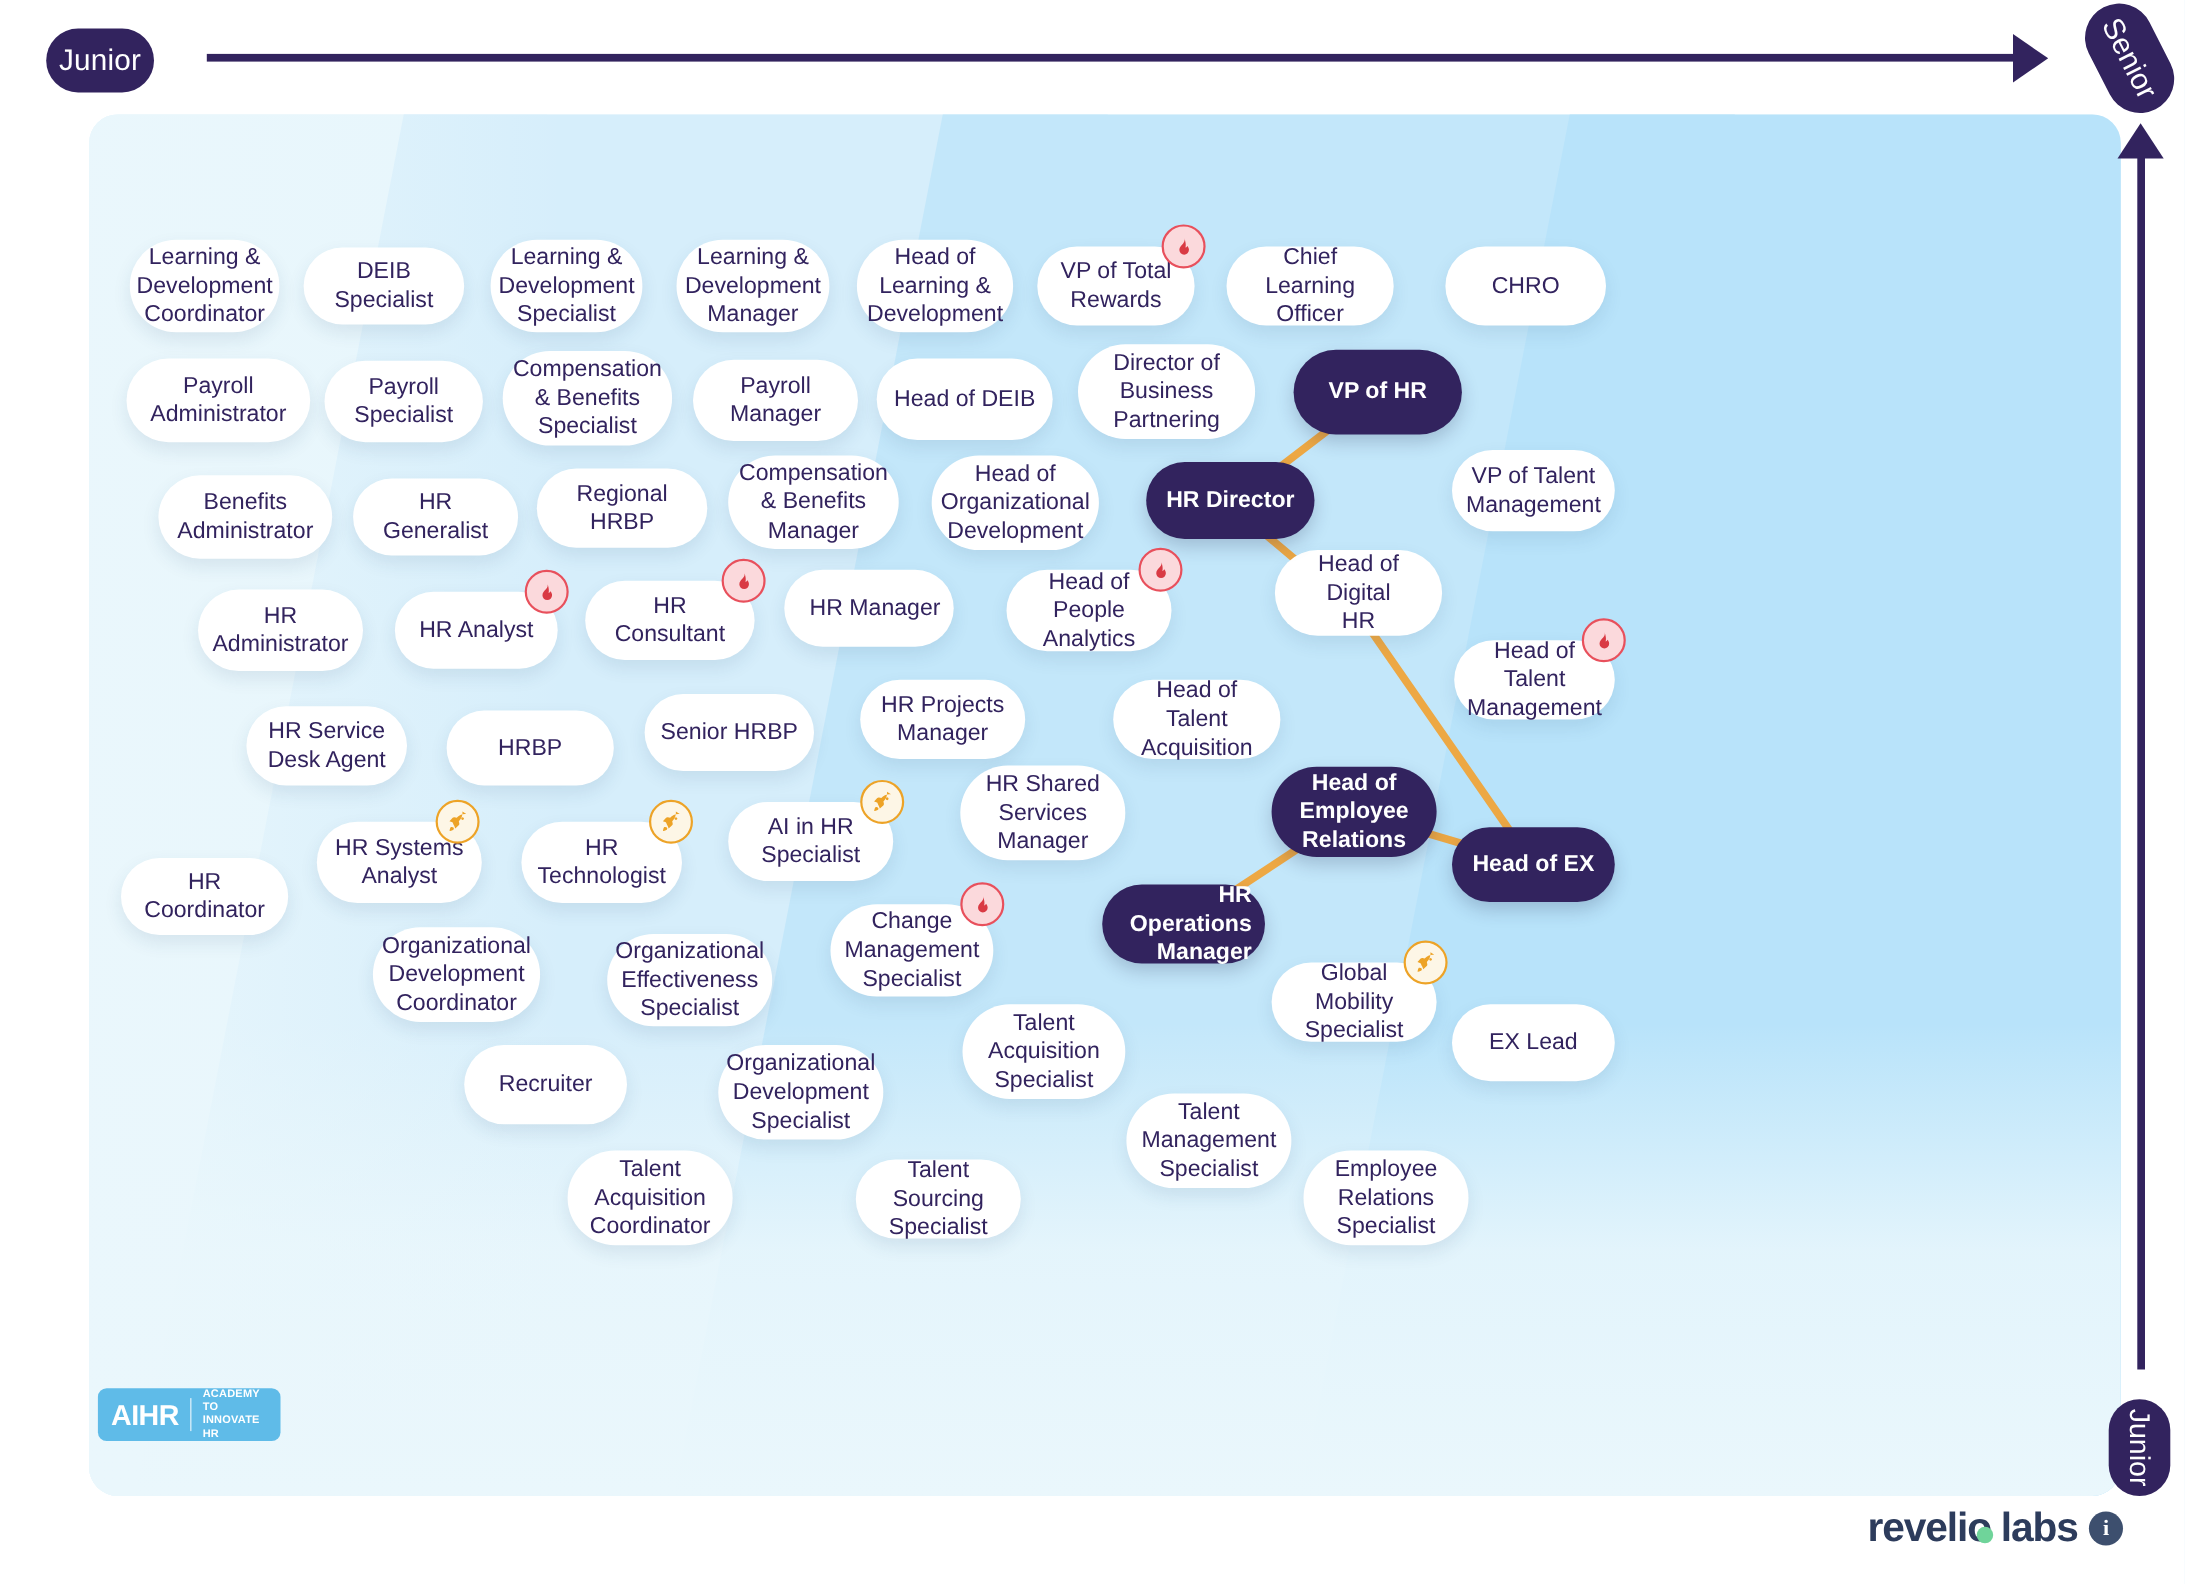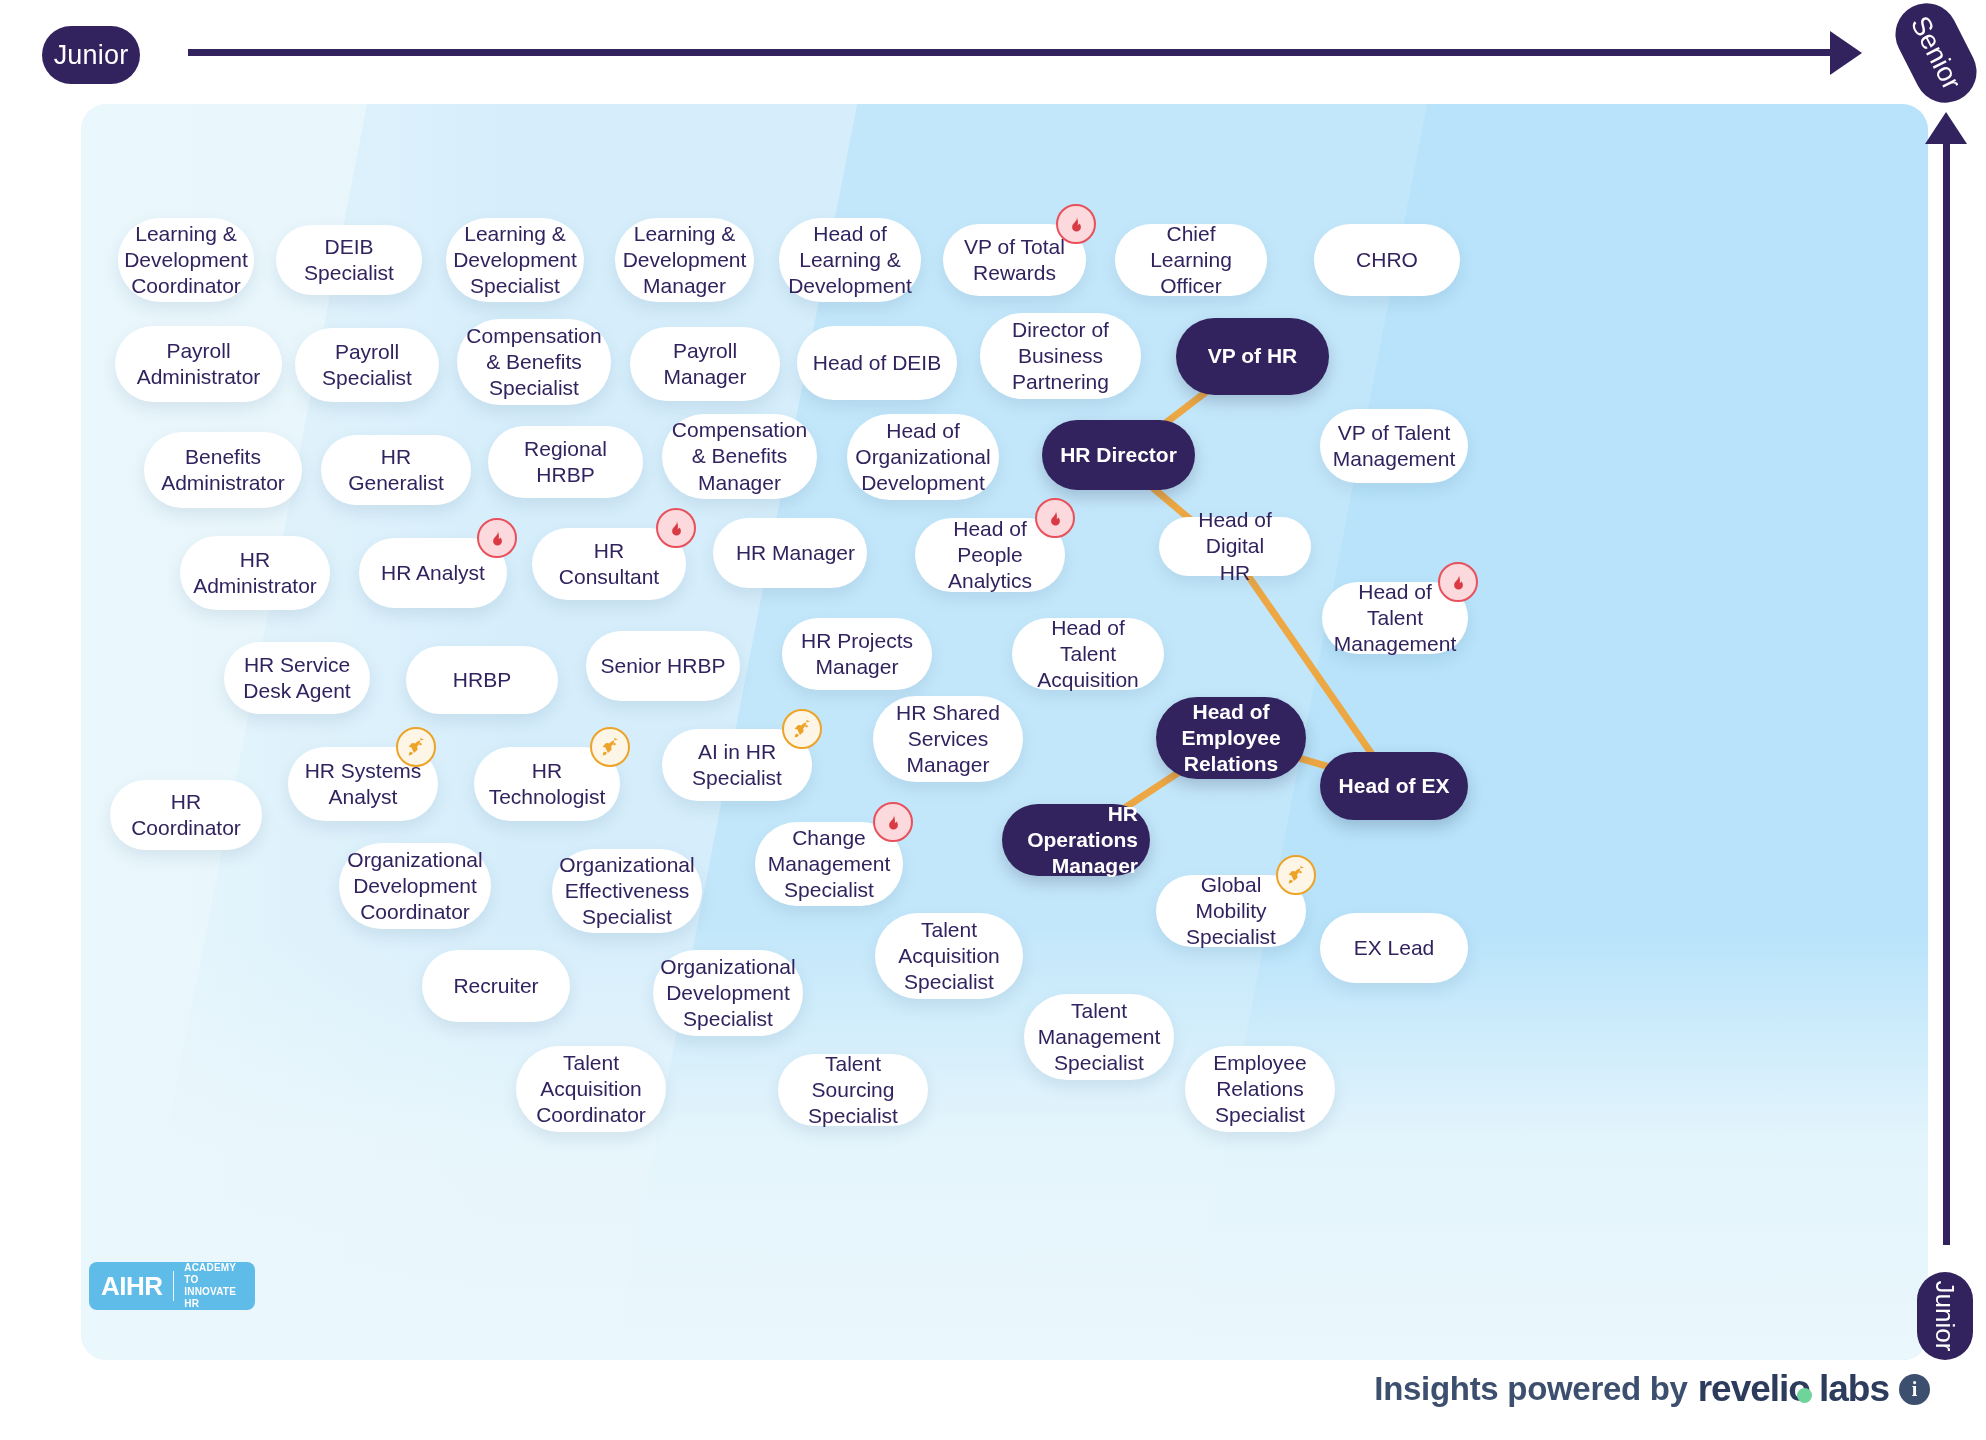"Head of Digital" div.bub { height: 59px -> 78px; top: 517px -> 500px }
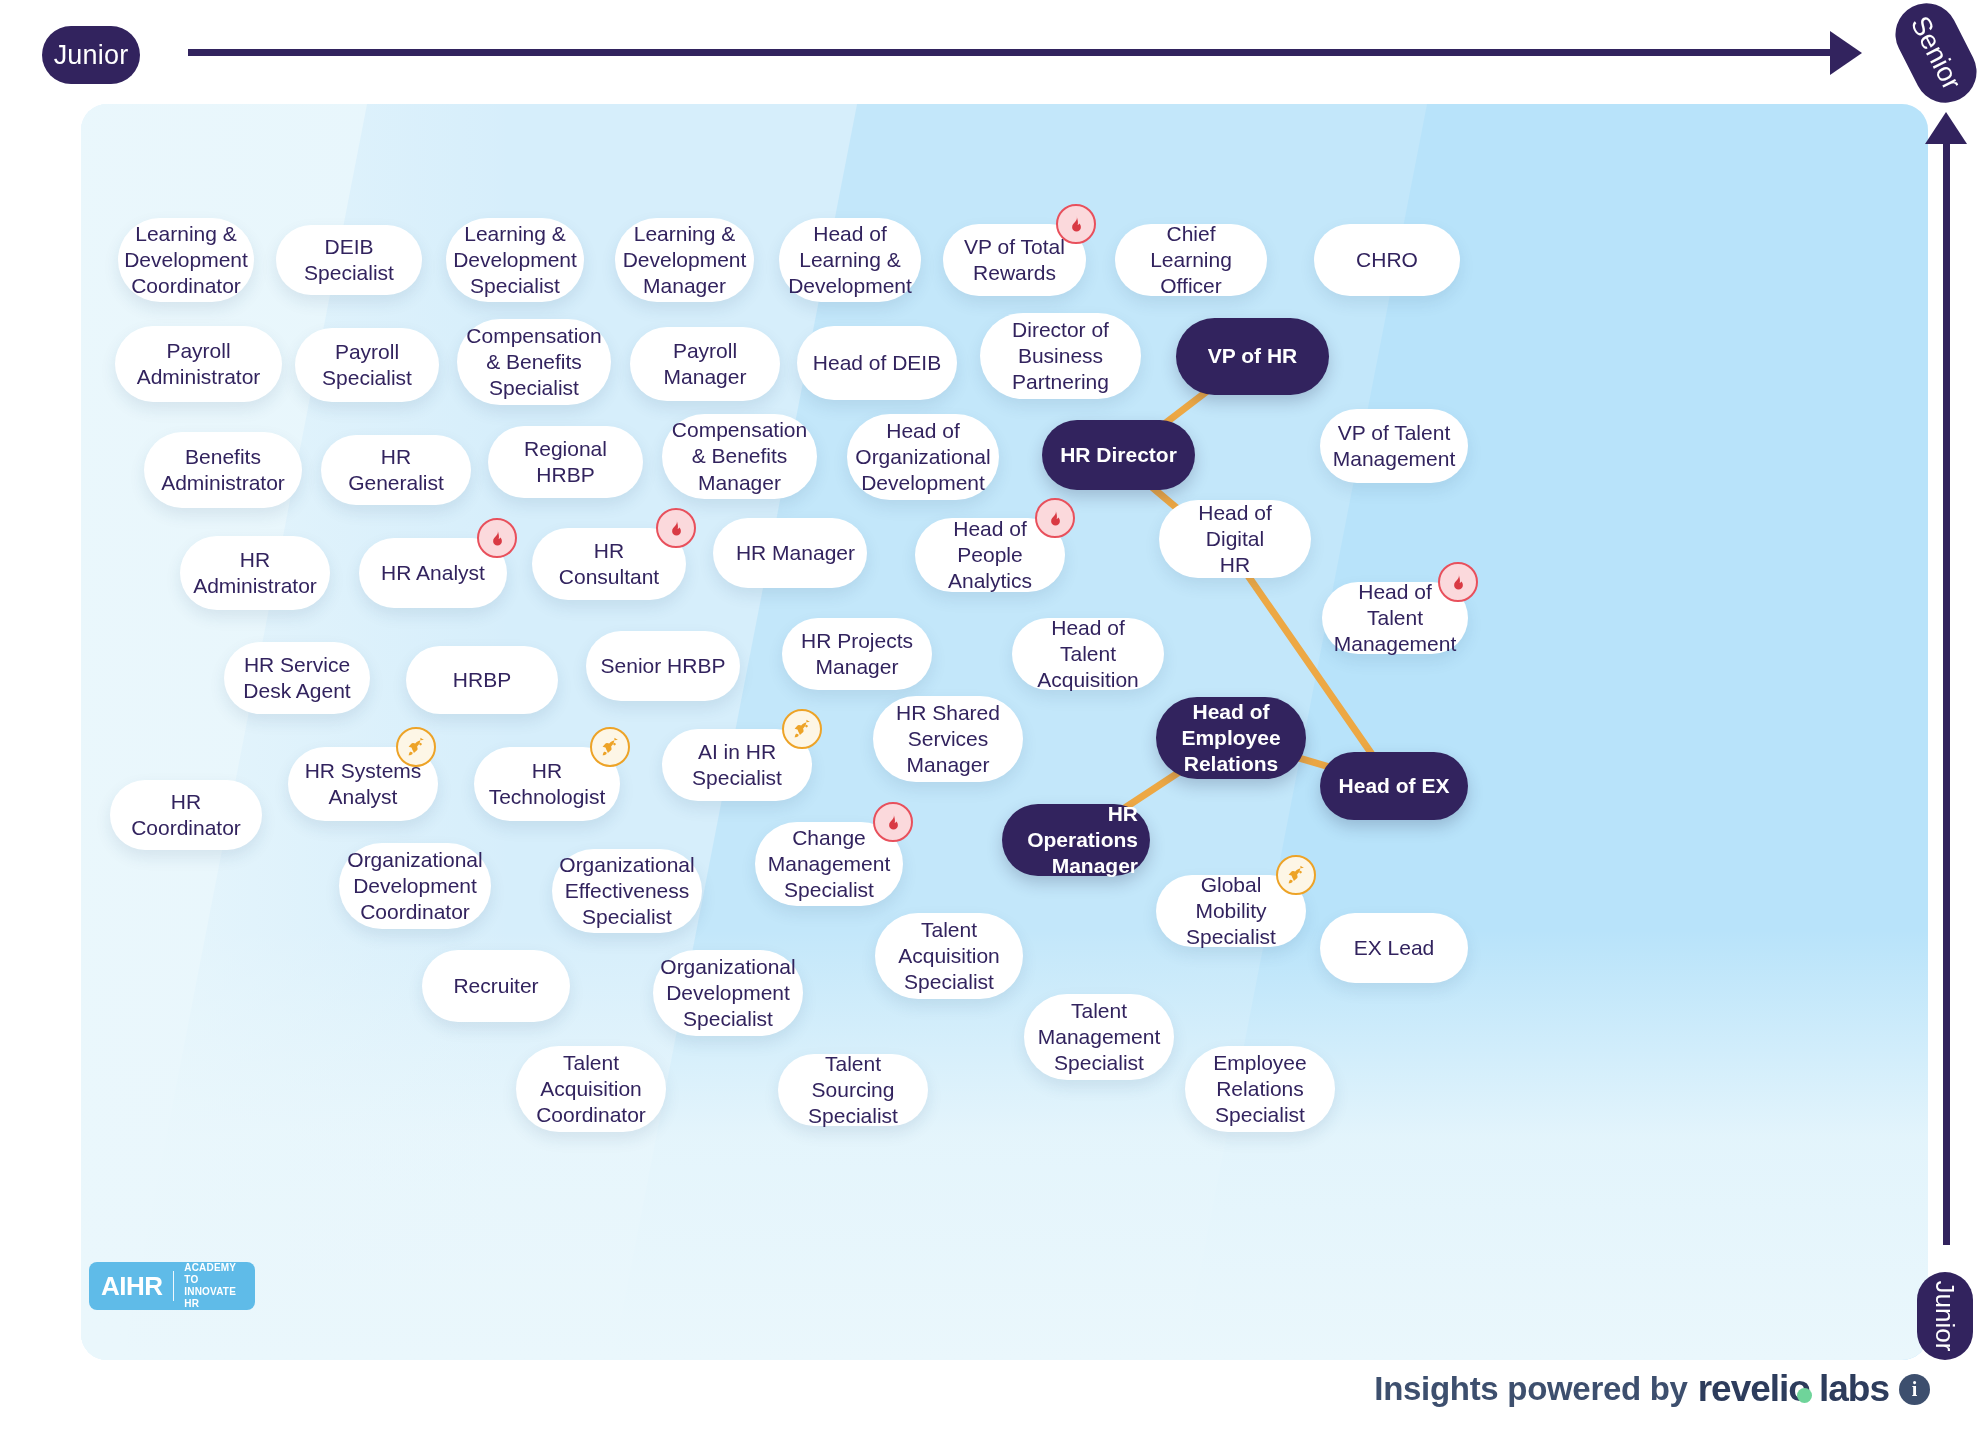"Insights powered by" span.ins { html: <span>Insights powered by</span> -> none }
